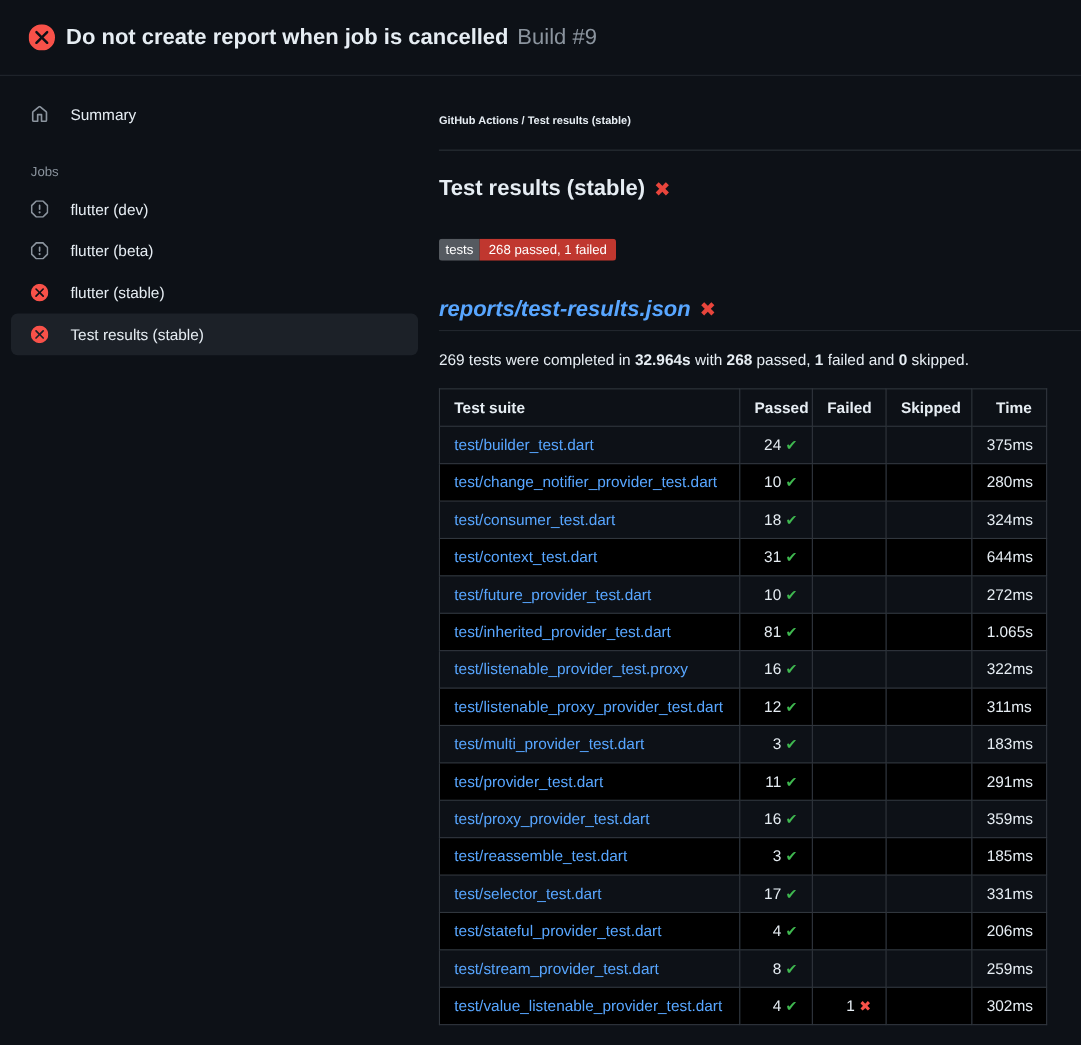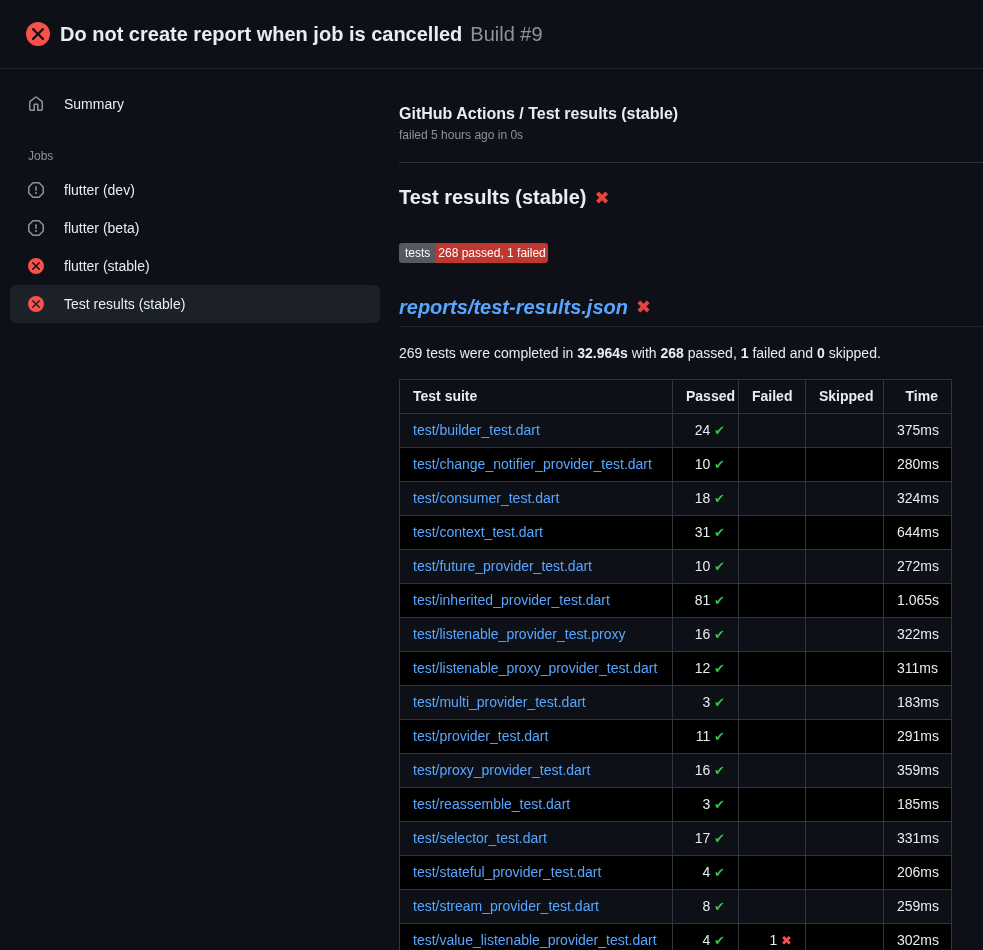"GitHub Actions / Test results" .breadcrumb { font-size: 16px -> 10px }
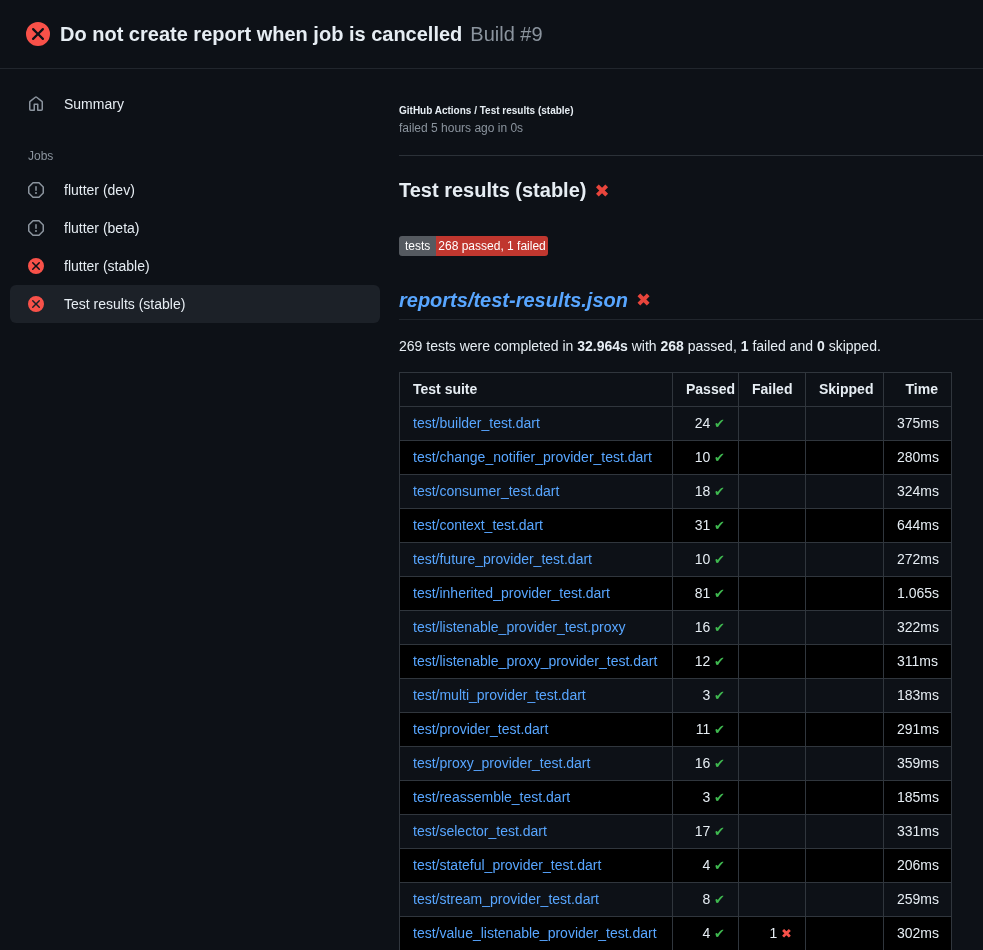"failed 5 hours ago in" div.run-meta { html: <div>failed 5 hours ago in 0s</div> -> none }
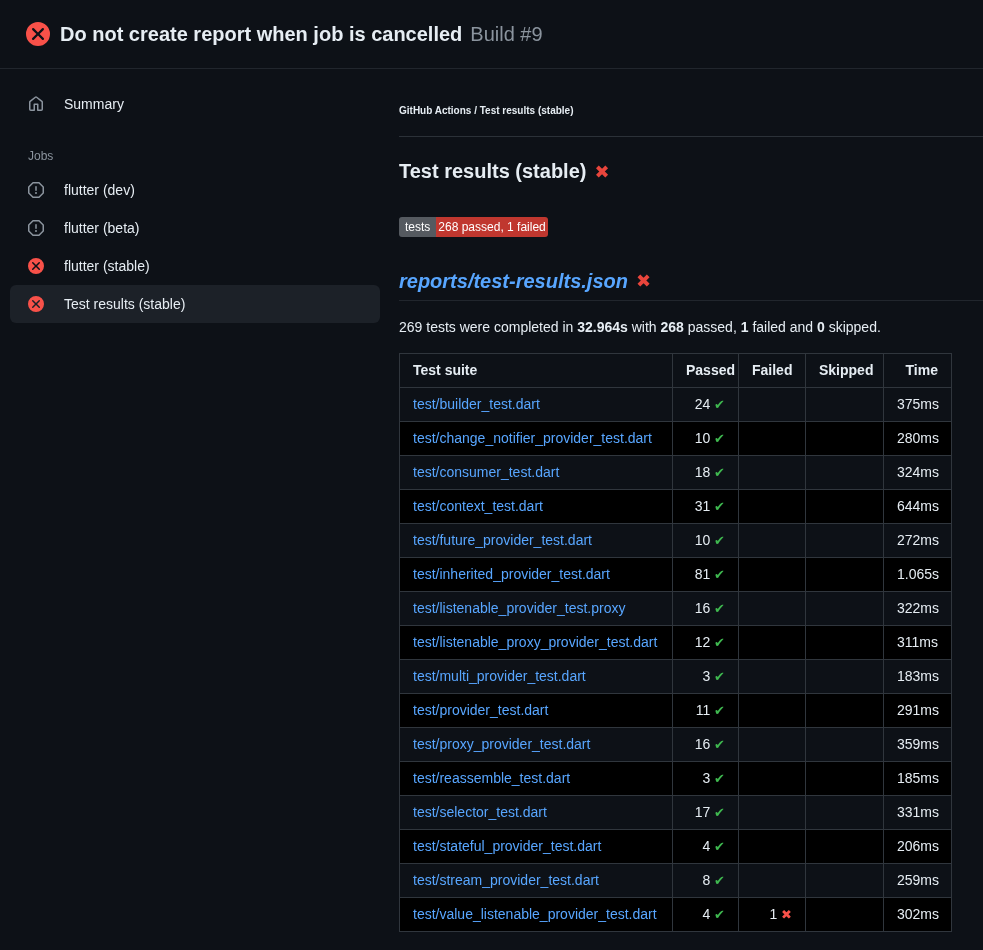"268 passed, 1 failed" .badge .badge-value { padding: 4px 2px -> 4px 8px }
